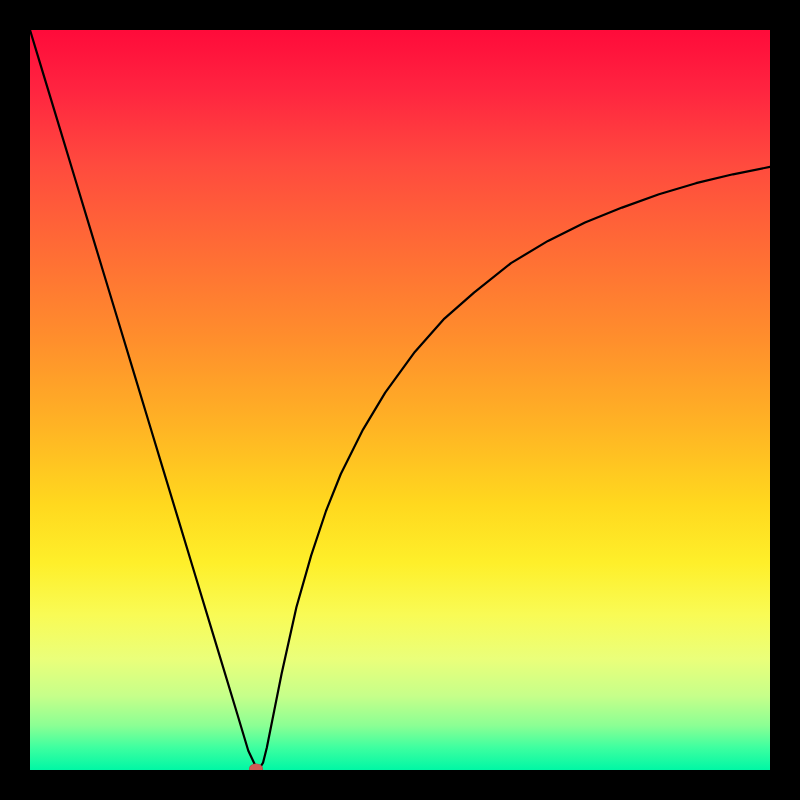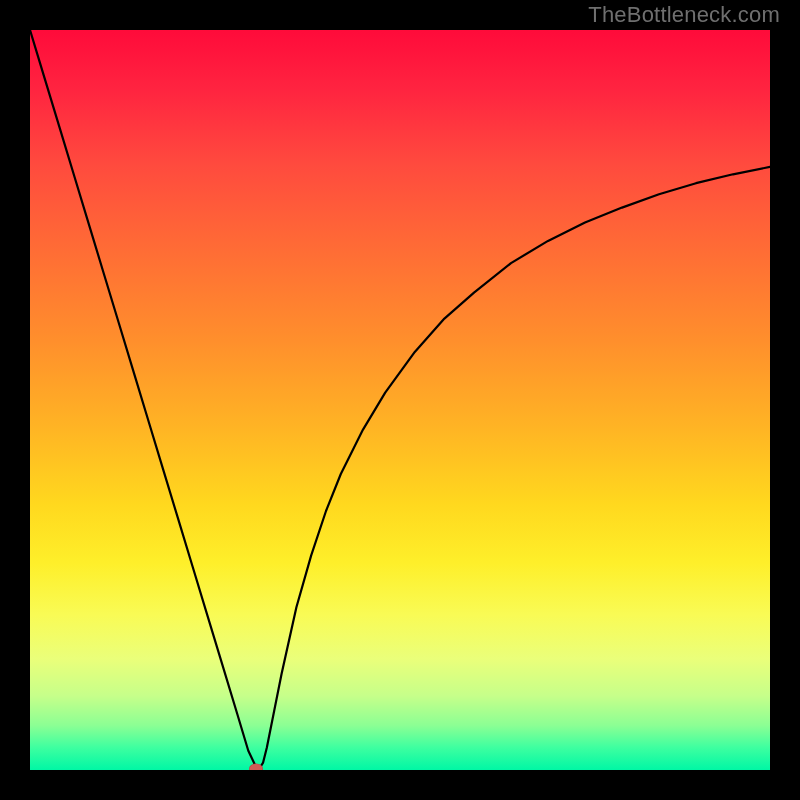"TheBottleneck.com" div.watermark { html: <div>TheBottleneck.com</div> -> none }
